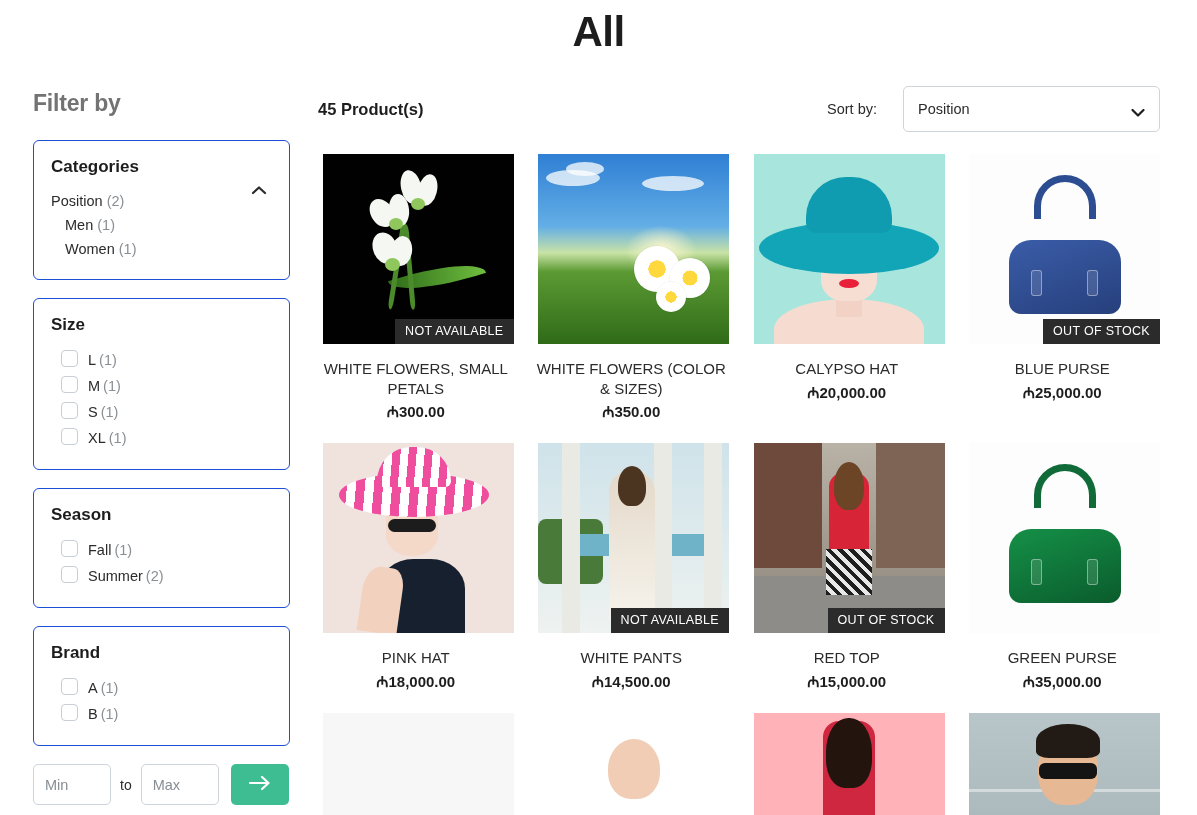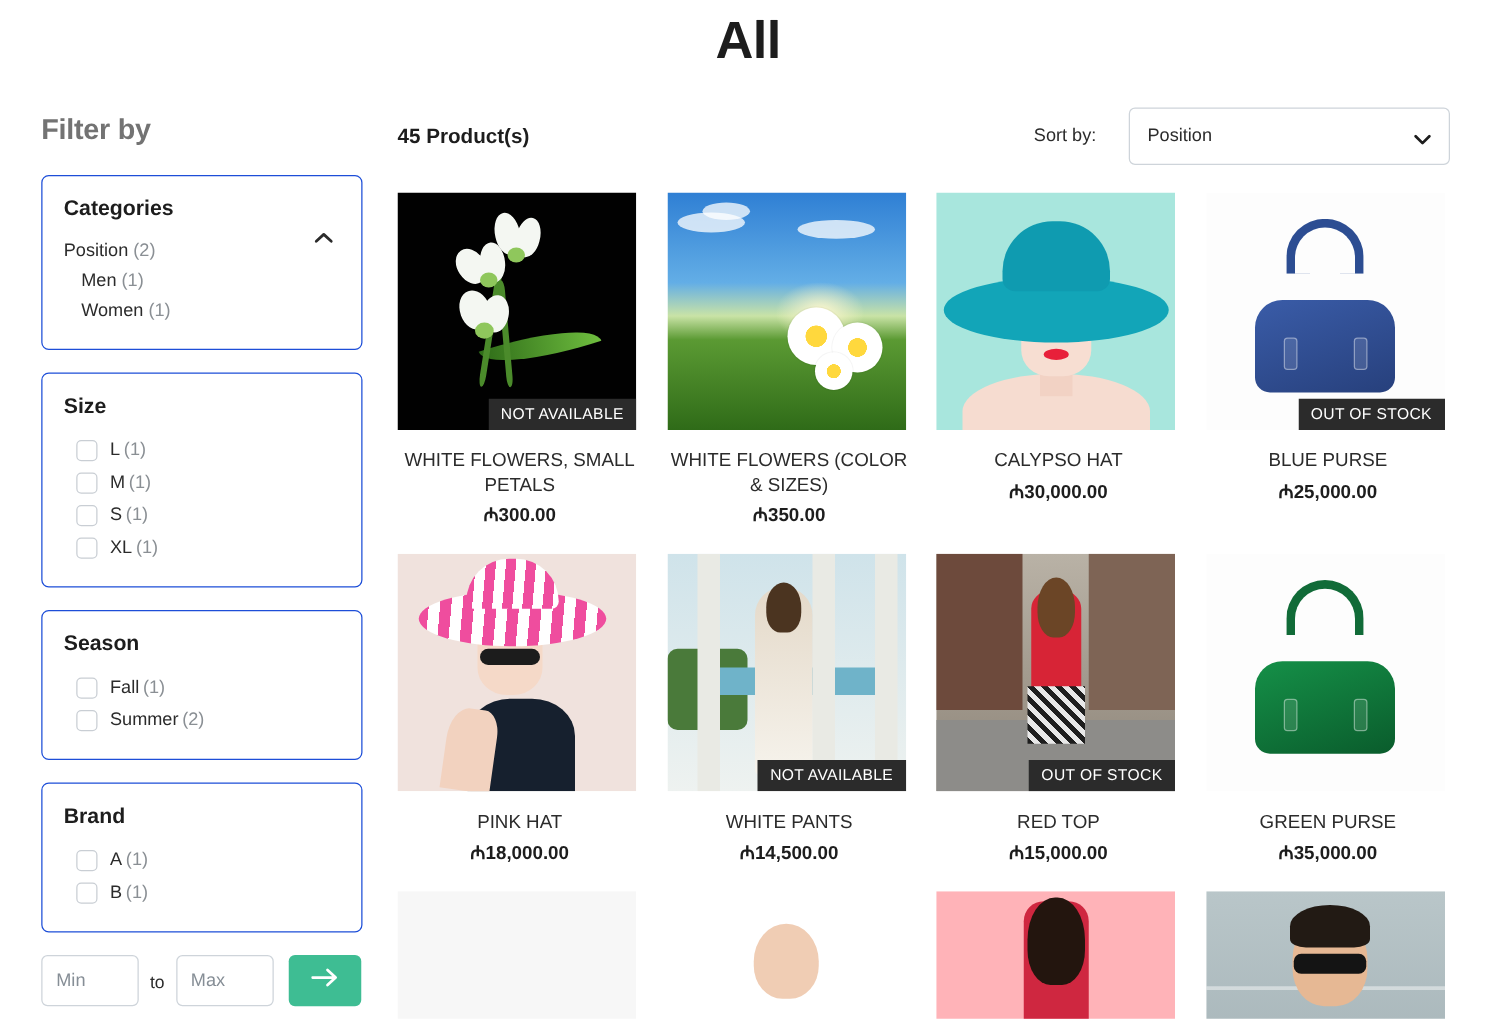"NOT AVAILABLE" .thumb-box { justify-content: flex-start -> flex-end }
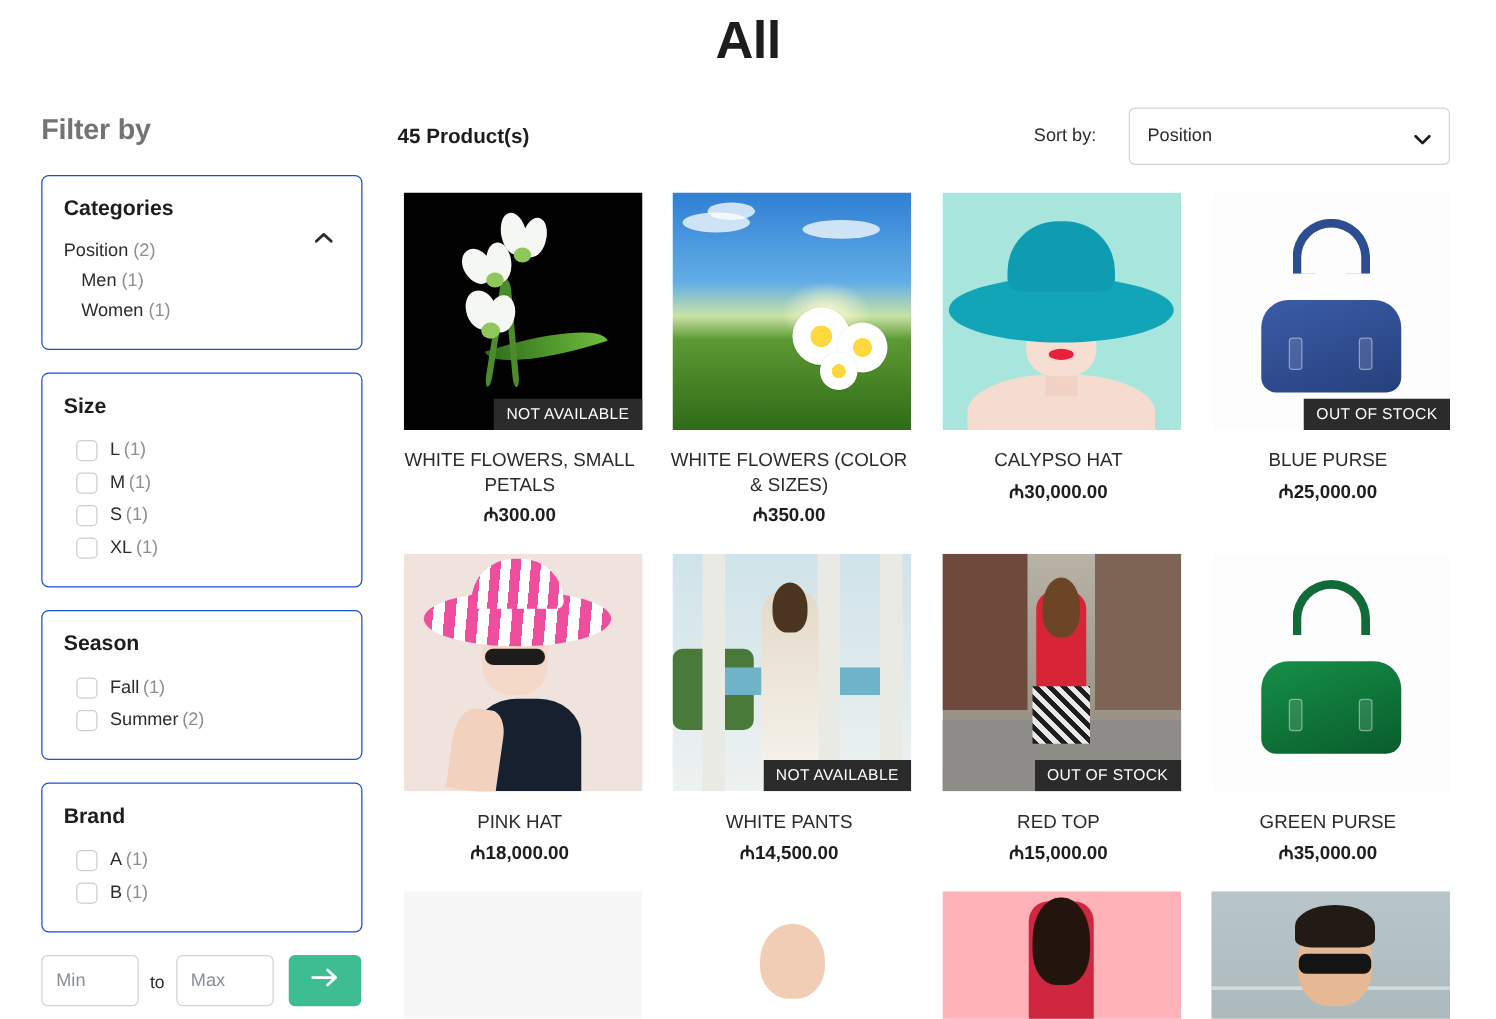"L (1)" .opt-row { align-items: center -> none }
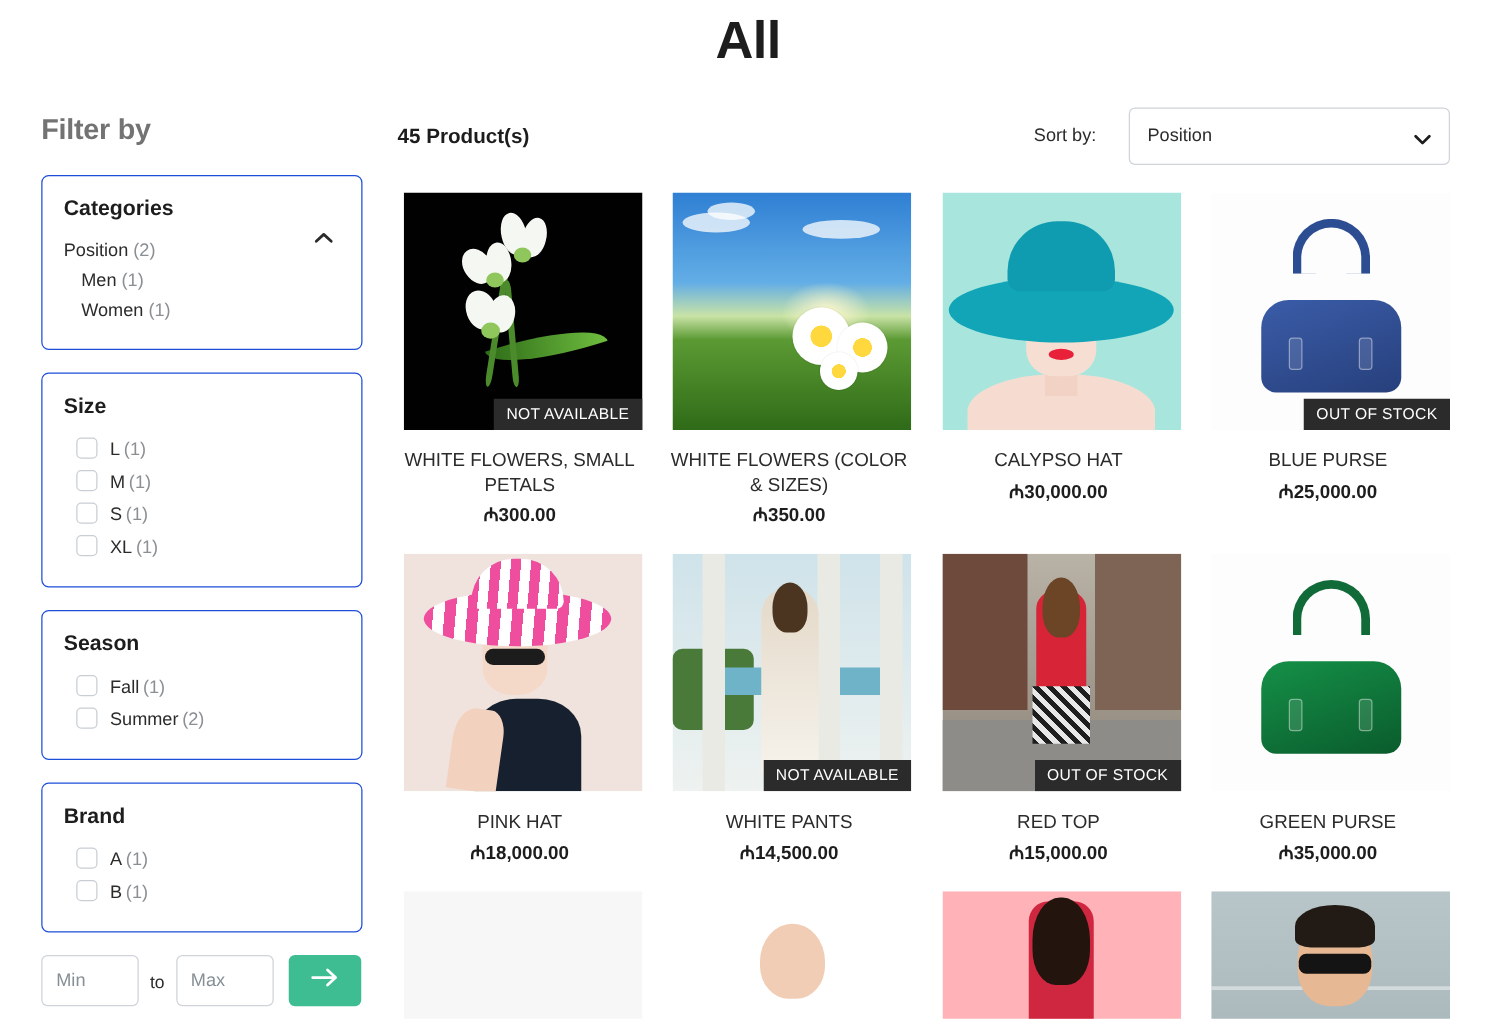"₼30,000.00" div.pprice { text: 30,000.00 -> 20,000.00 }
